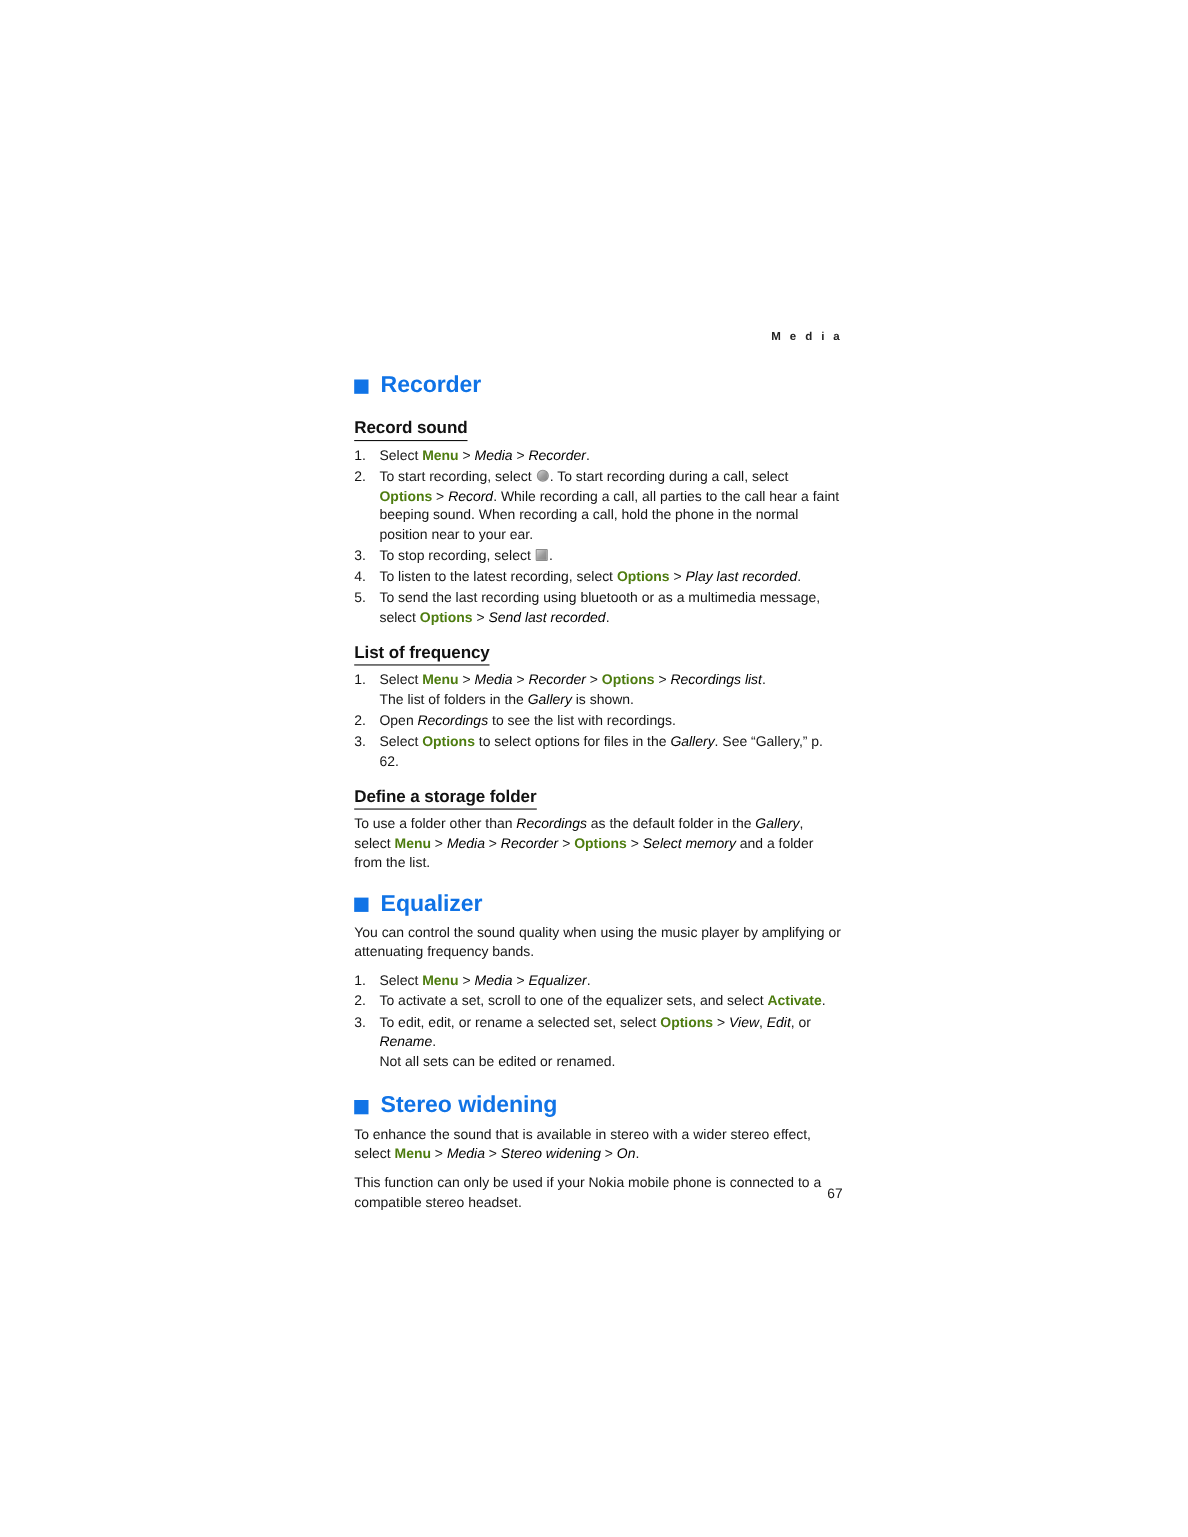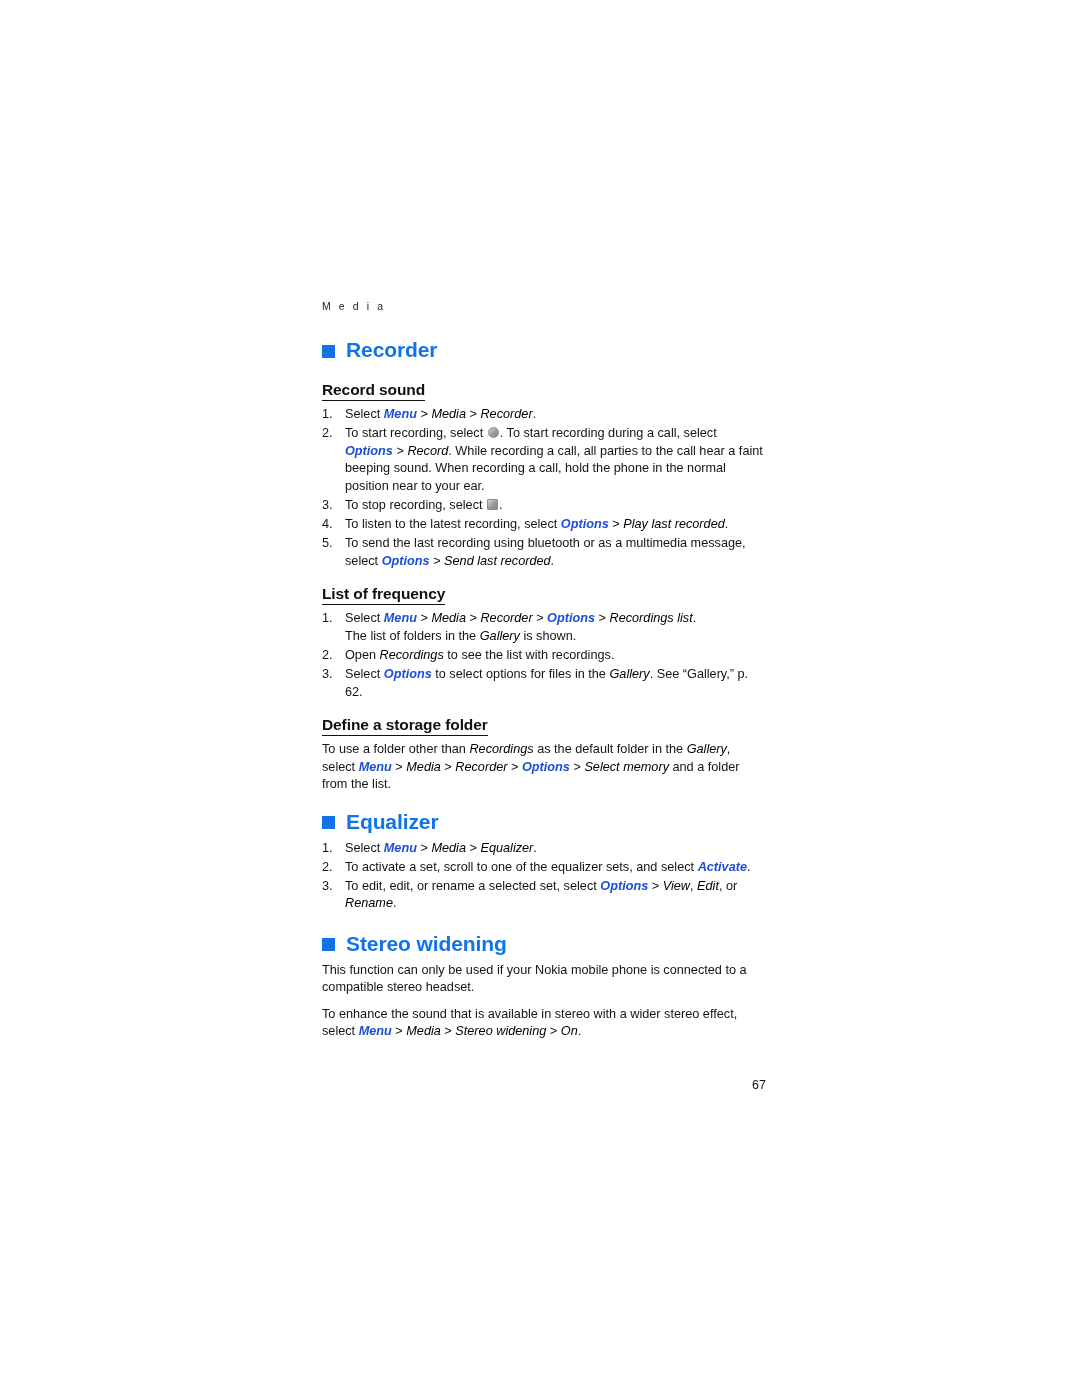"M e d i a" .running-head { font-weight: 400 -> 700; text-align: none -> right }
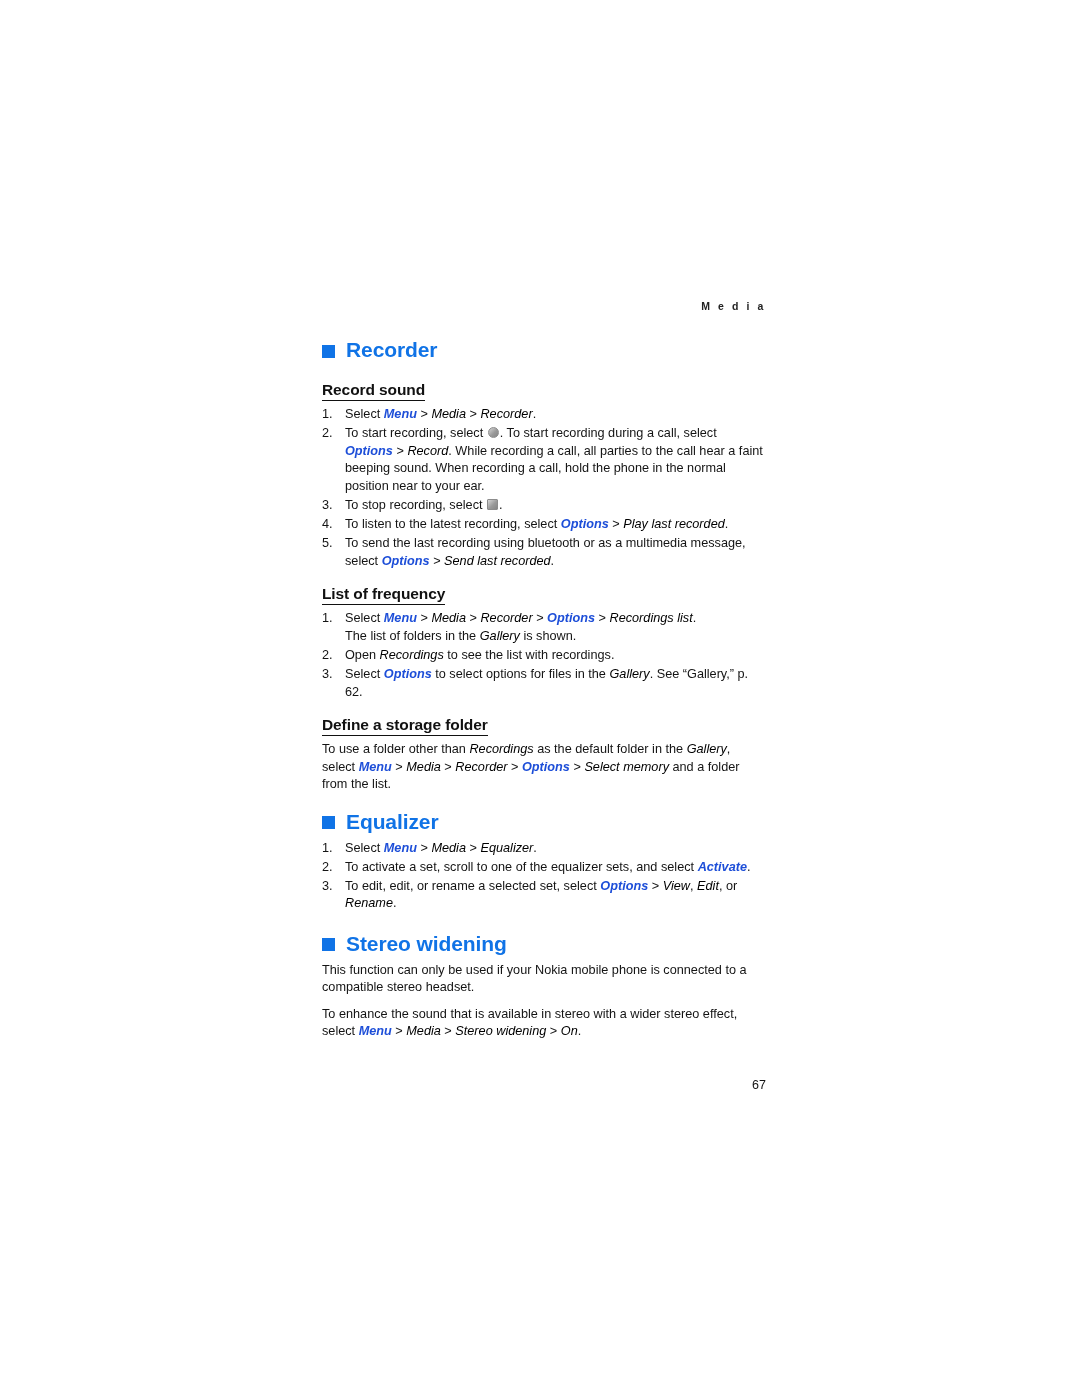"Menu" .b { color: #1d4ed8 -> #4d7c0f; font-style: italic -> none }
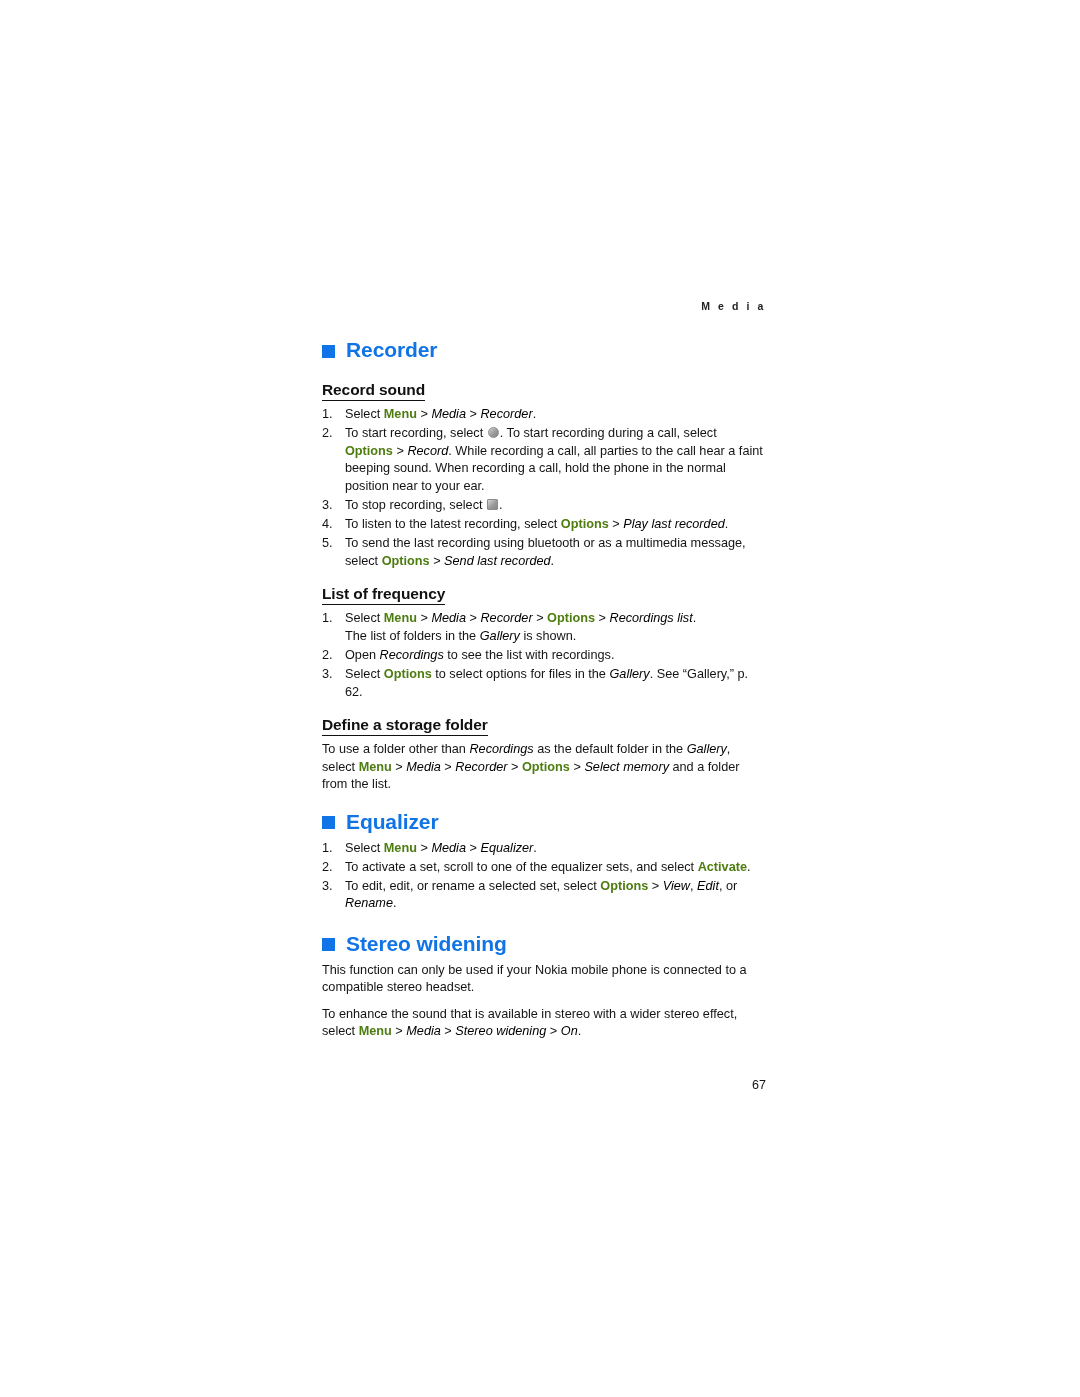"You can control the sound" p.body { html: none -> <p>You can control the sound quality when using the music player by amplifying or attenuating frequency bands.</p> }
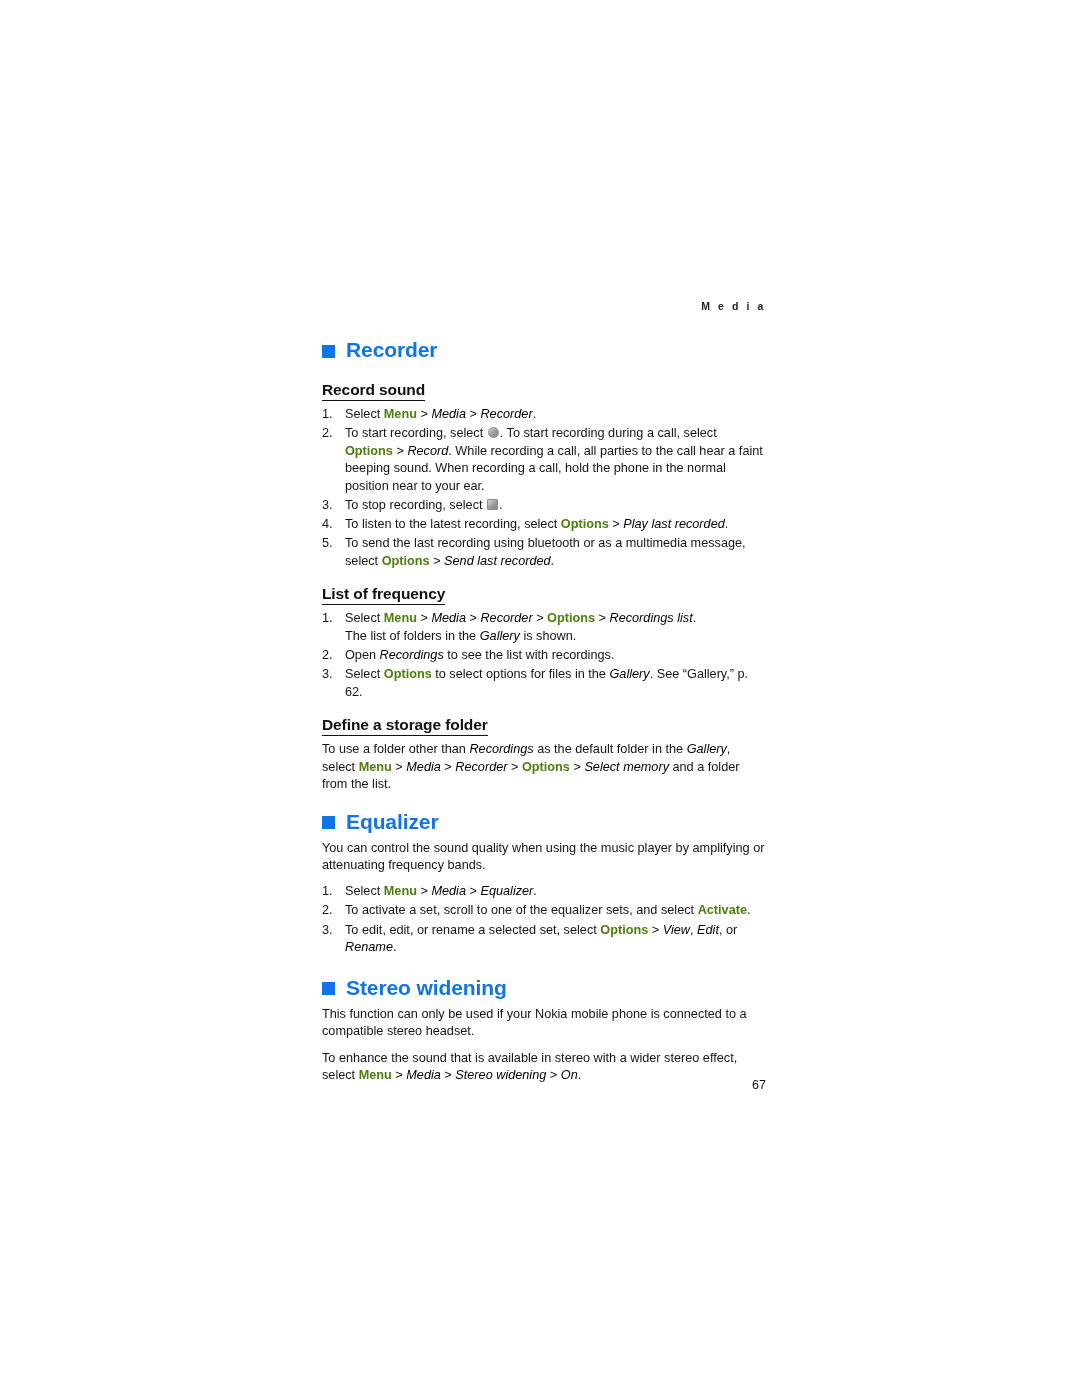"Not all sets can be" span.cont { html: none -> <span><span>Not all sets can be edited or renamed.</span></span> }
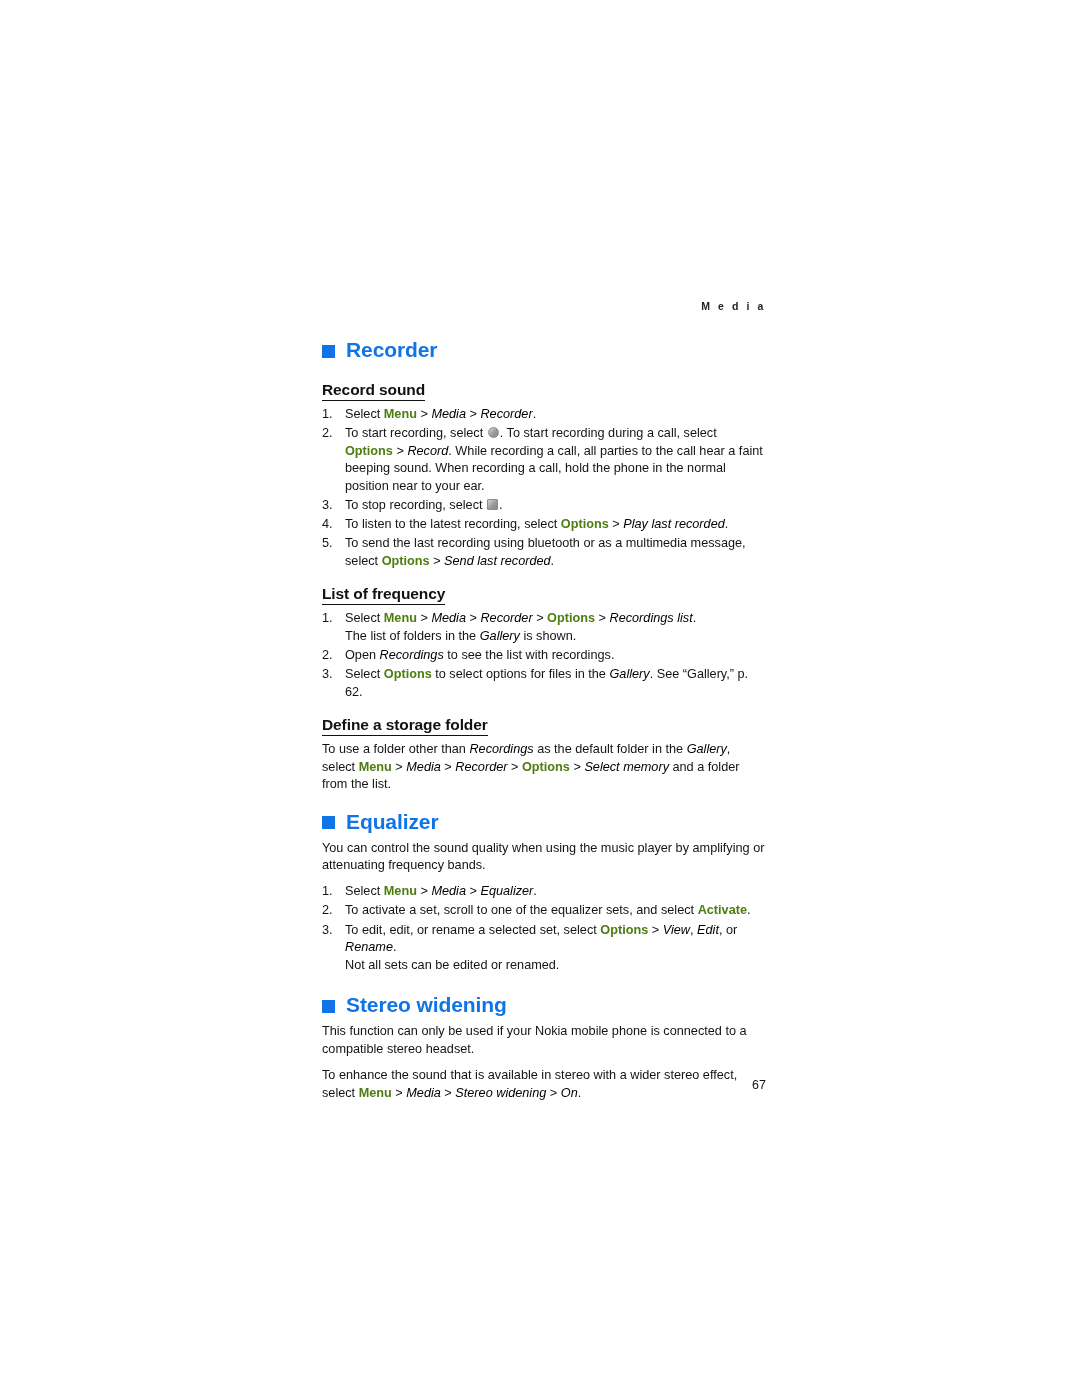"This function can only be" p.body { order: before "To enhance the sound that" -> after "To enhance the sound that" }
